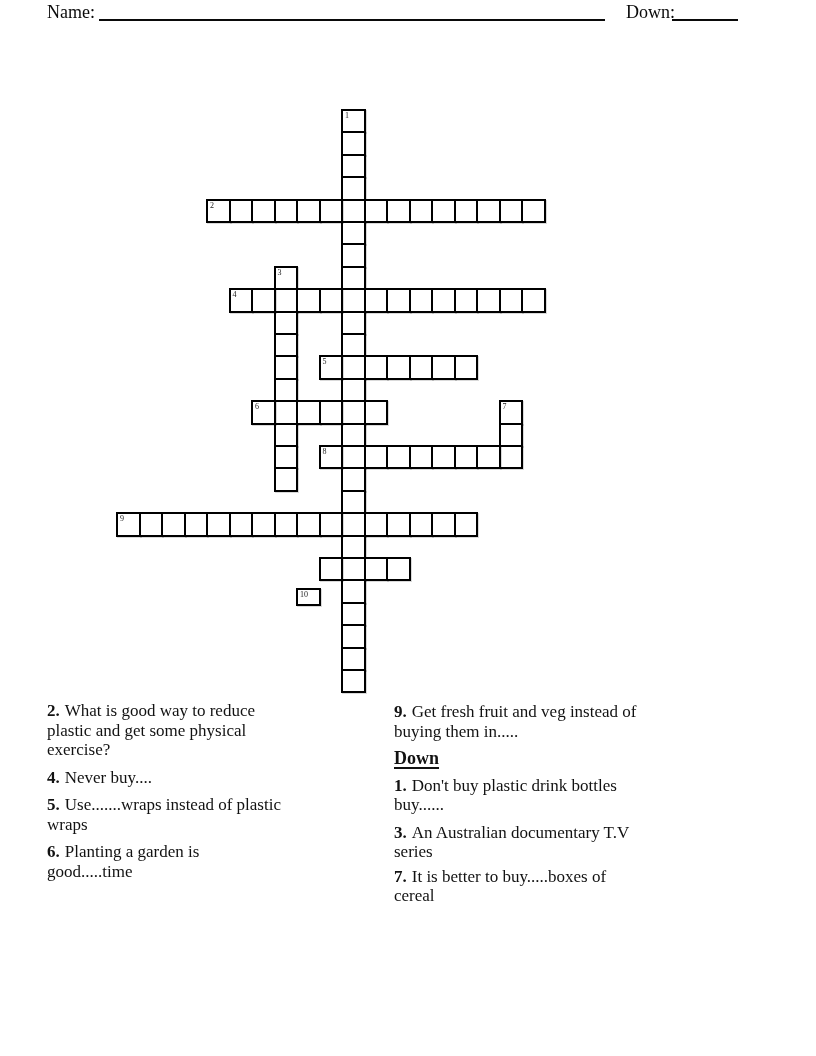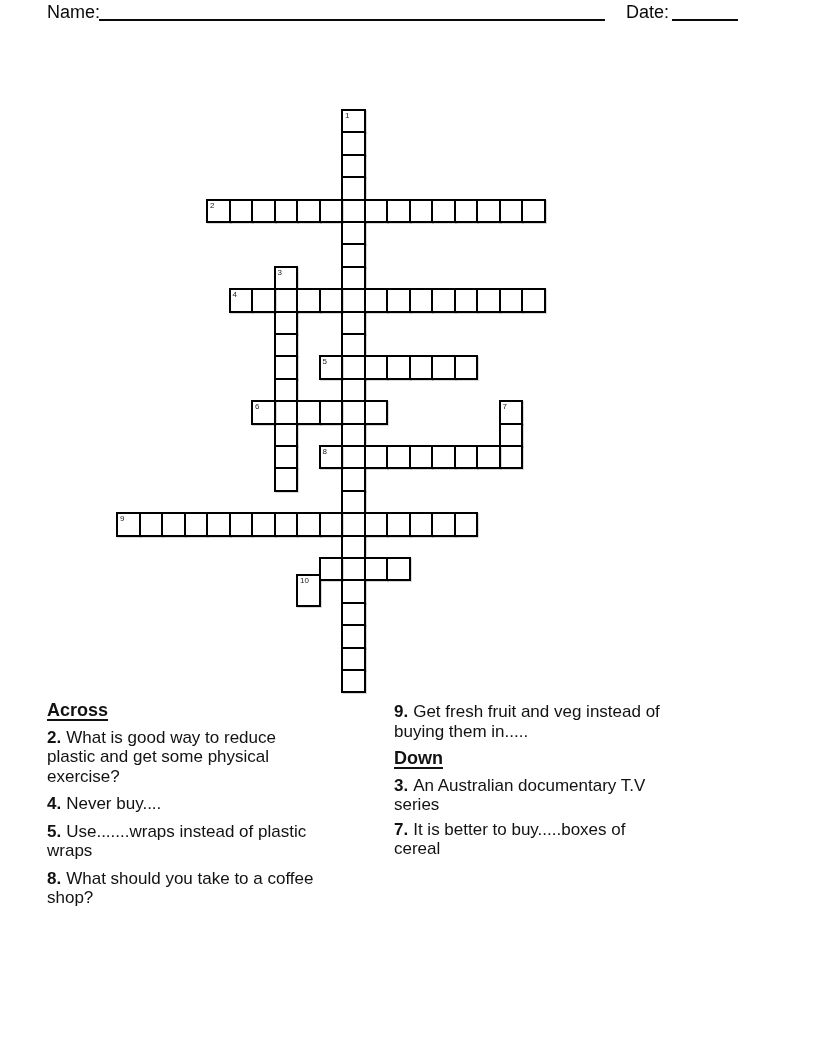"Name:" #page { font-family: Liberation Sans, sans-serif -> Liberation Serif, serif }
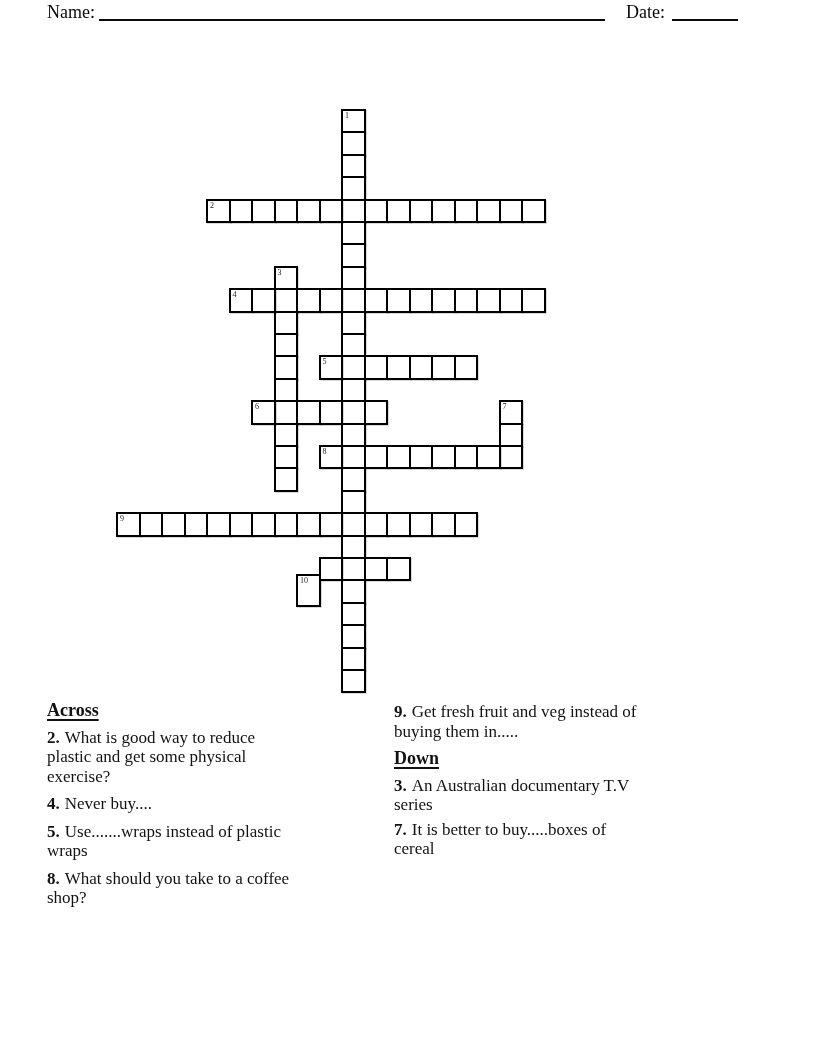"Date:" span.hdr-label { text: Date -> Down }
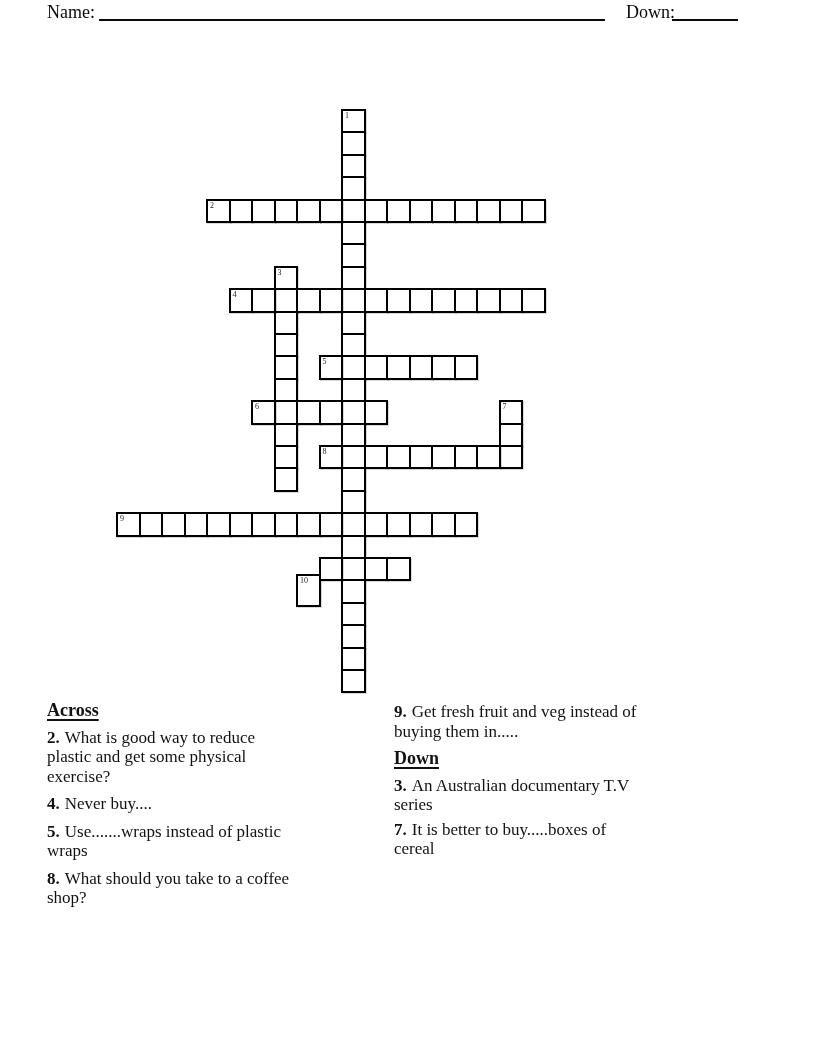"10" div.cell { height: 33px -> 18px; top: 574px -> 588px }
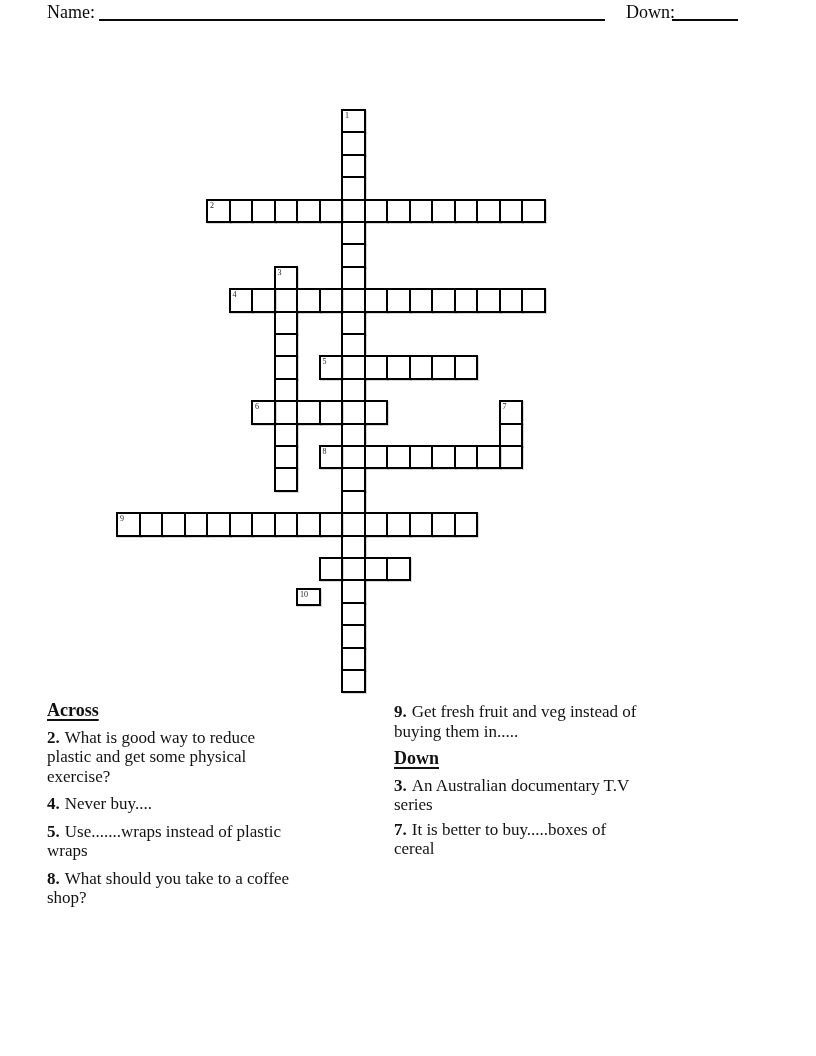"Across" div.clue-heading { html: <div>Across</div> -> none }
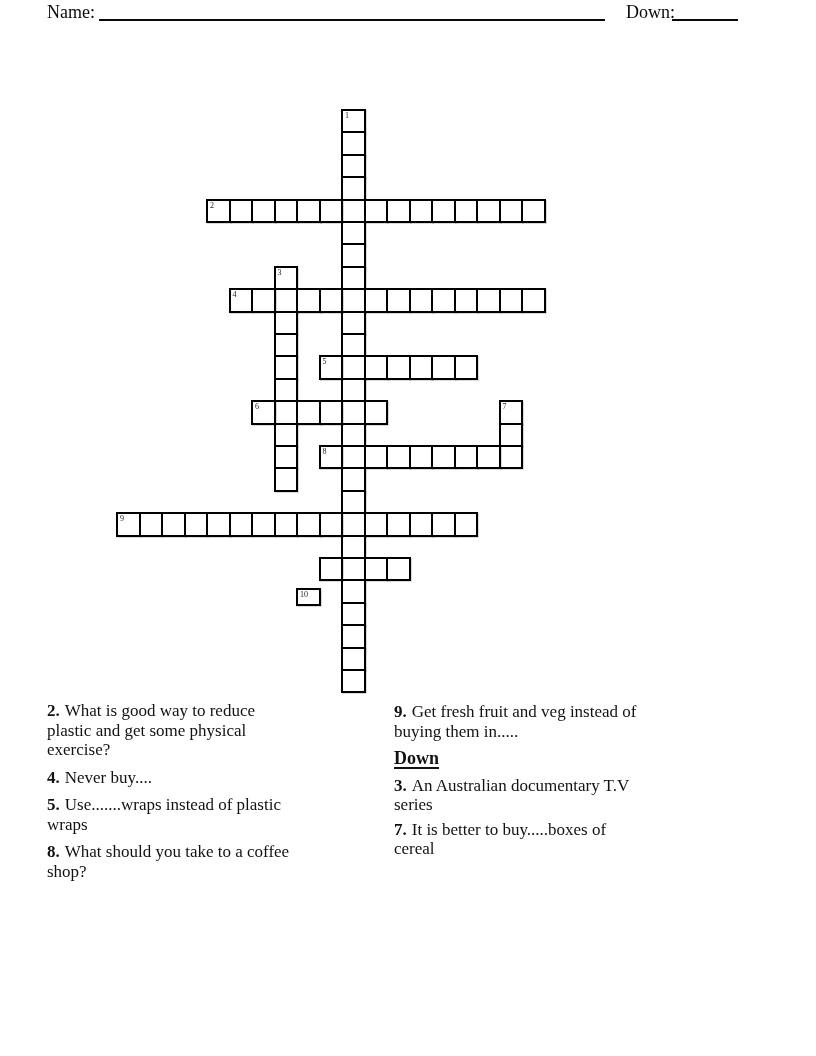"1. Don't buy plastic drink" div.clue { html: none -> <div> <span>1.</span><span>Don't buy plastic drink bottles buy......</span> </div> }
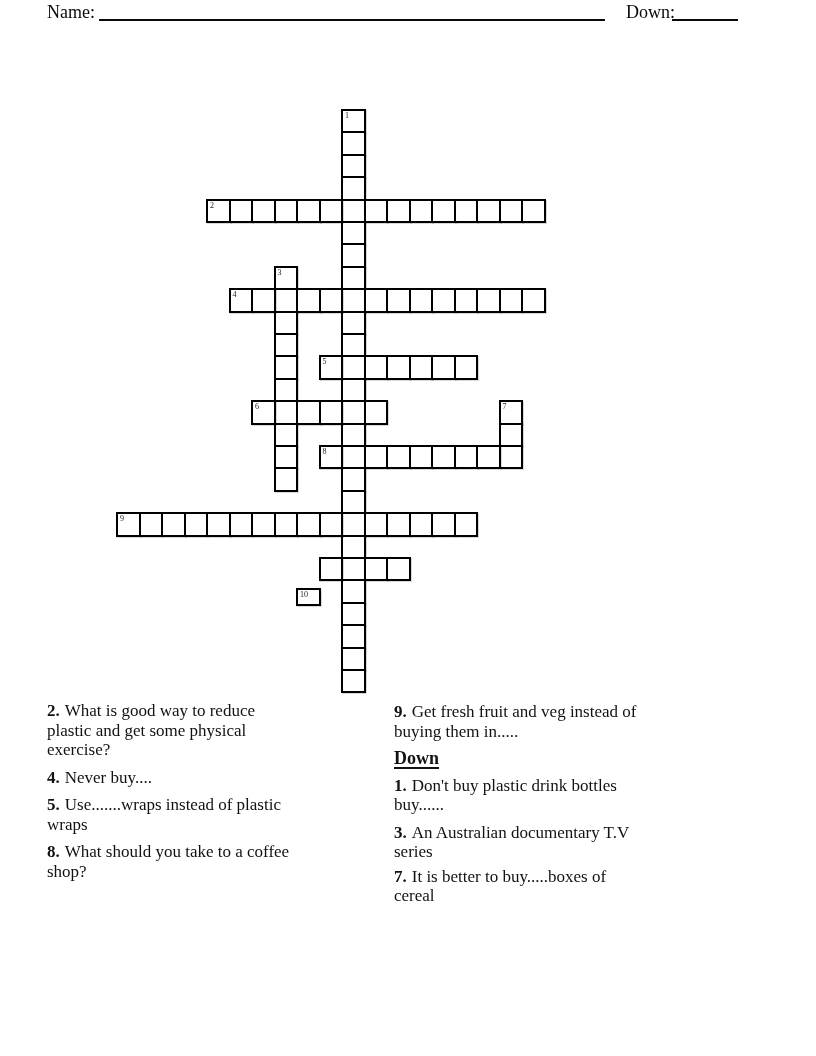"6. Planting a garden is" div.clue { html: none -> <div> <span>6.</span><span>Planting a garden is good.....time</span> </div> }
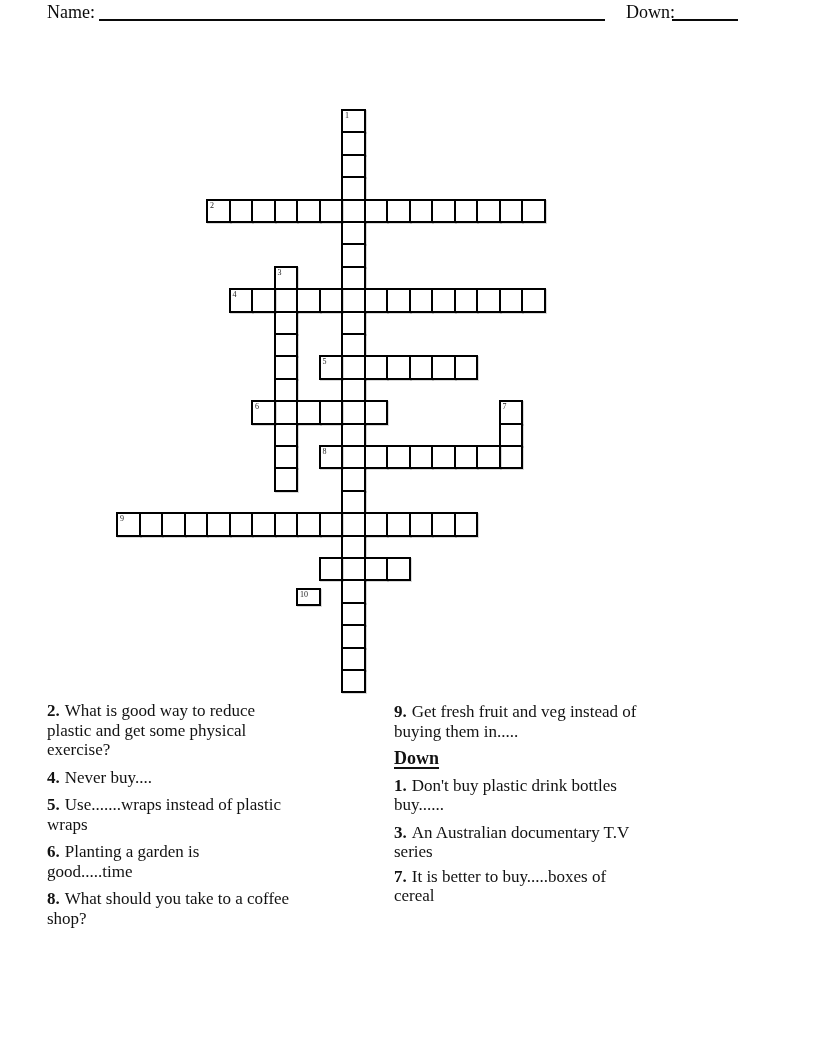"8. What should you take" div.clue { html: <div> <span>8.</span><span>What should you take to a coffee shop?</span> </div> -> none }
